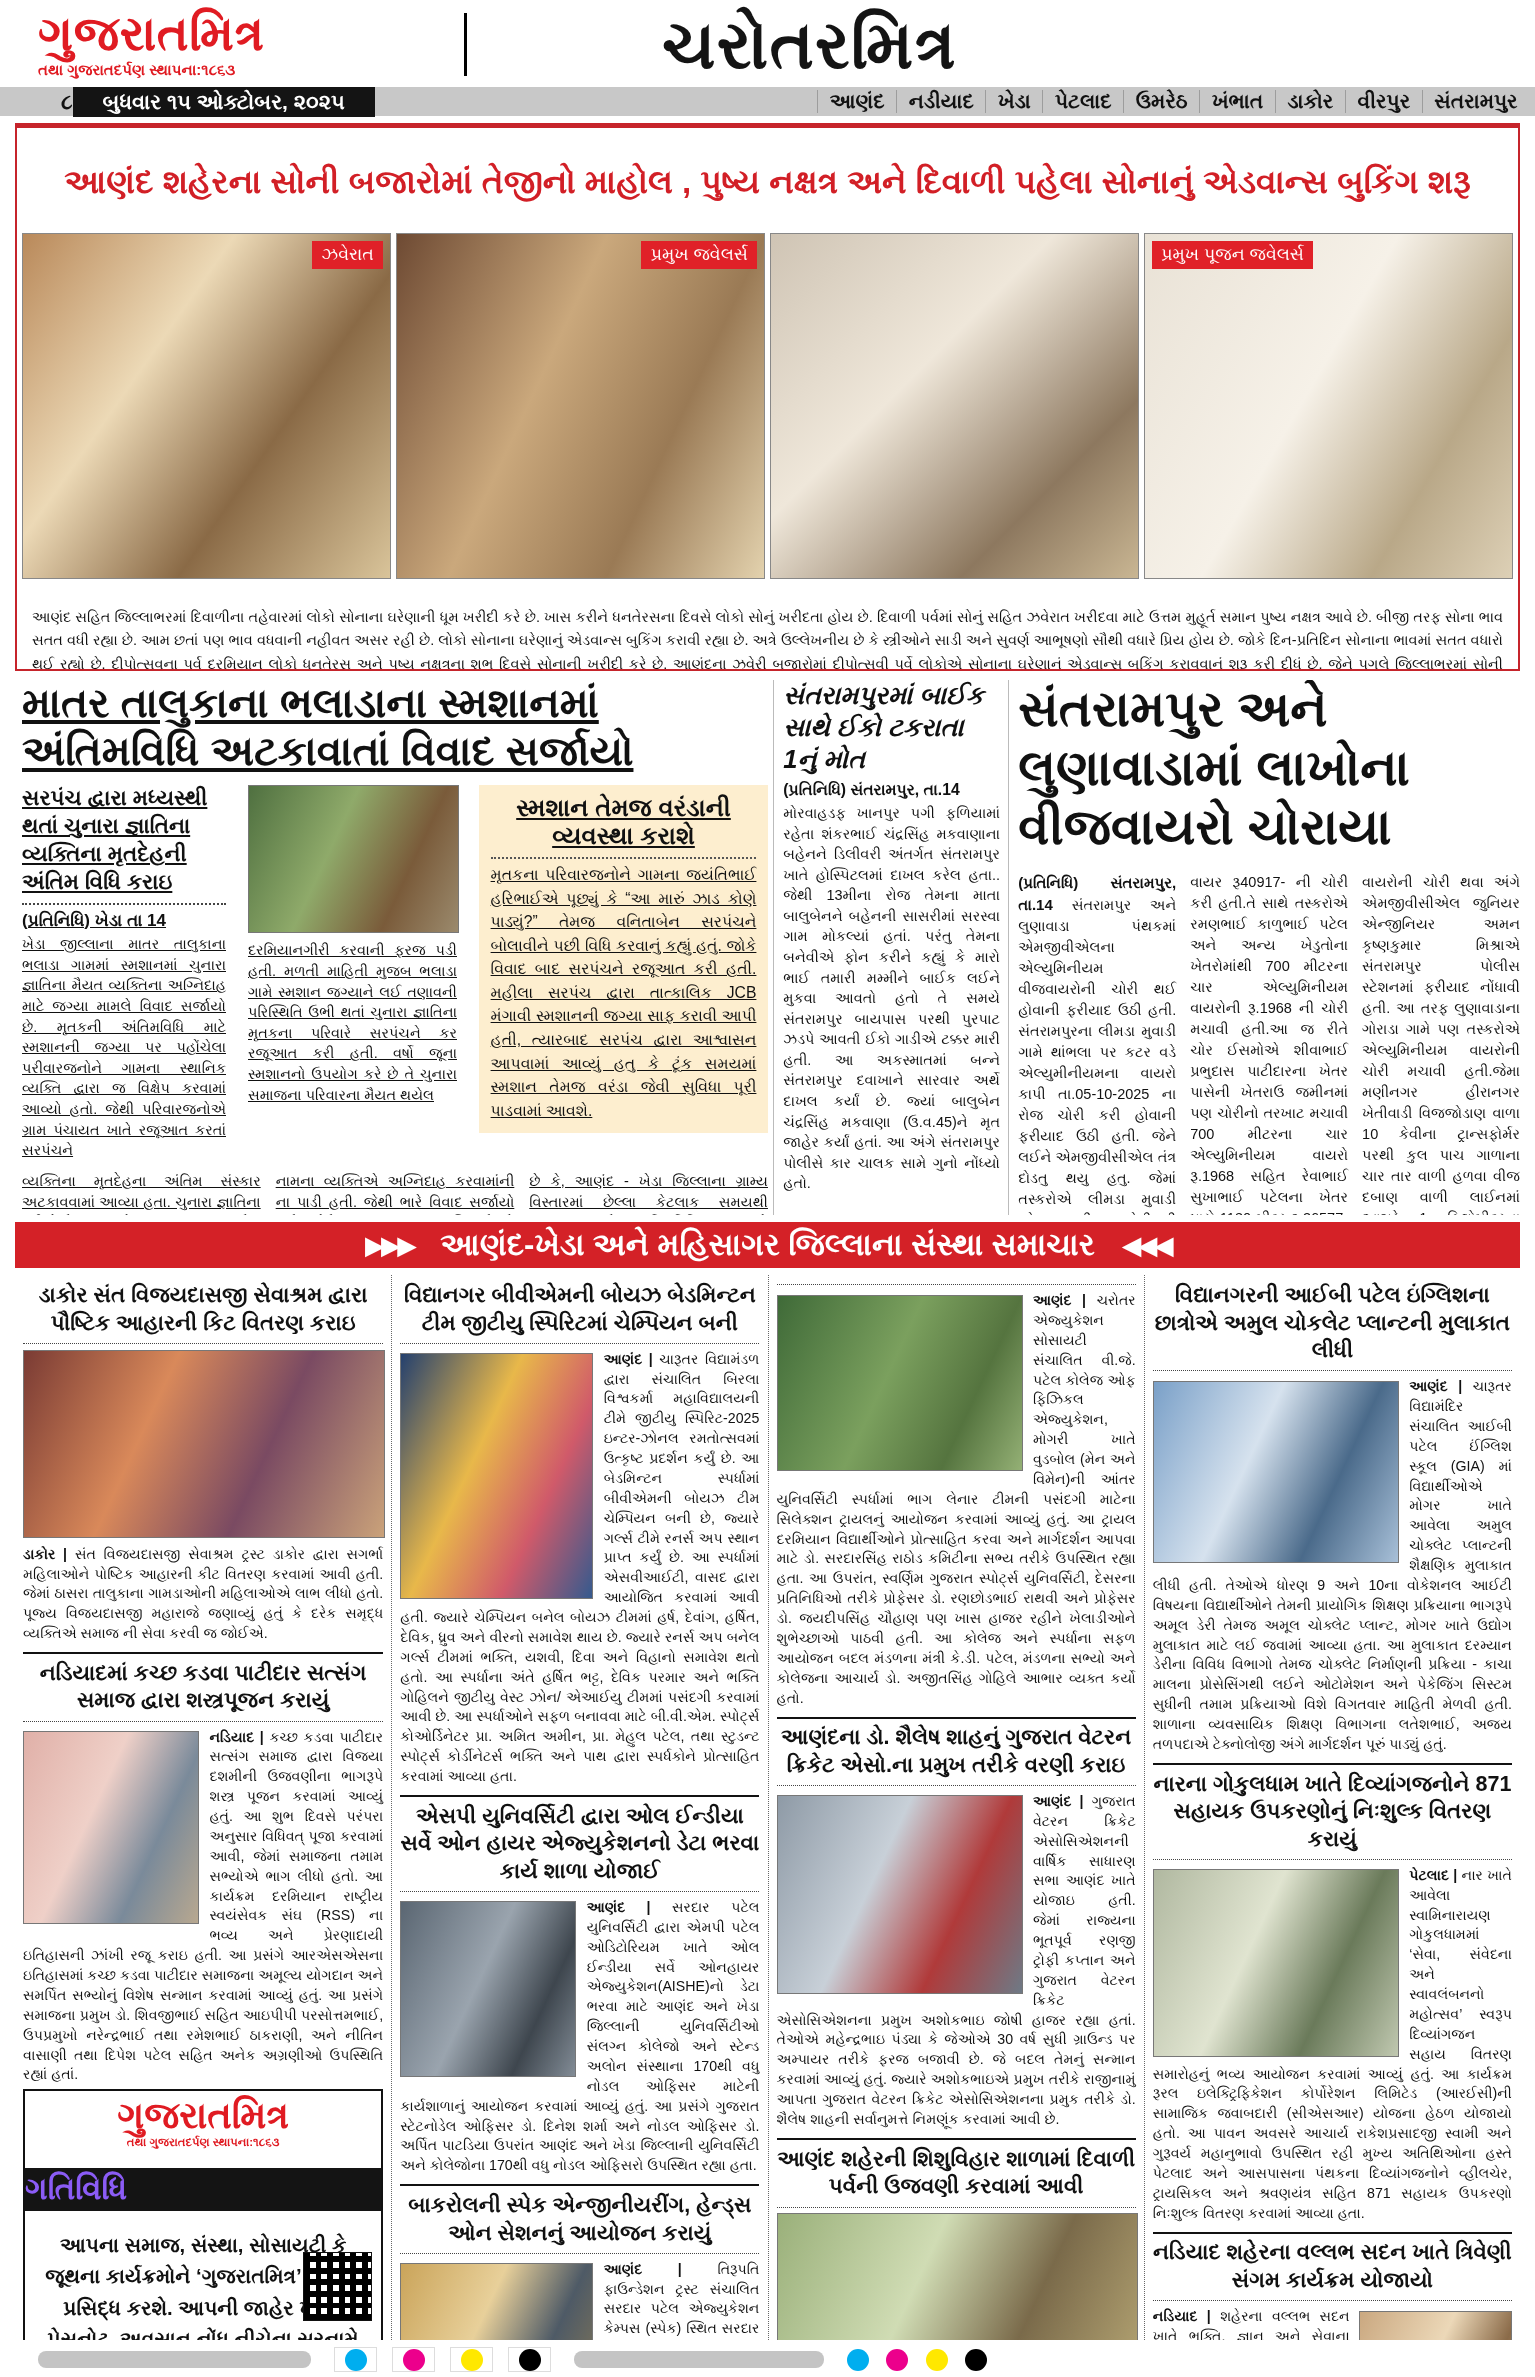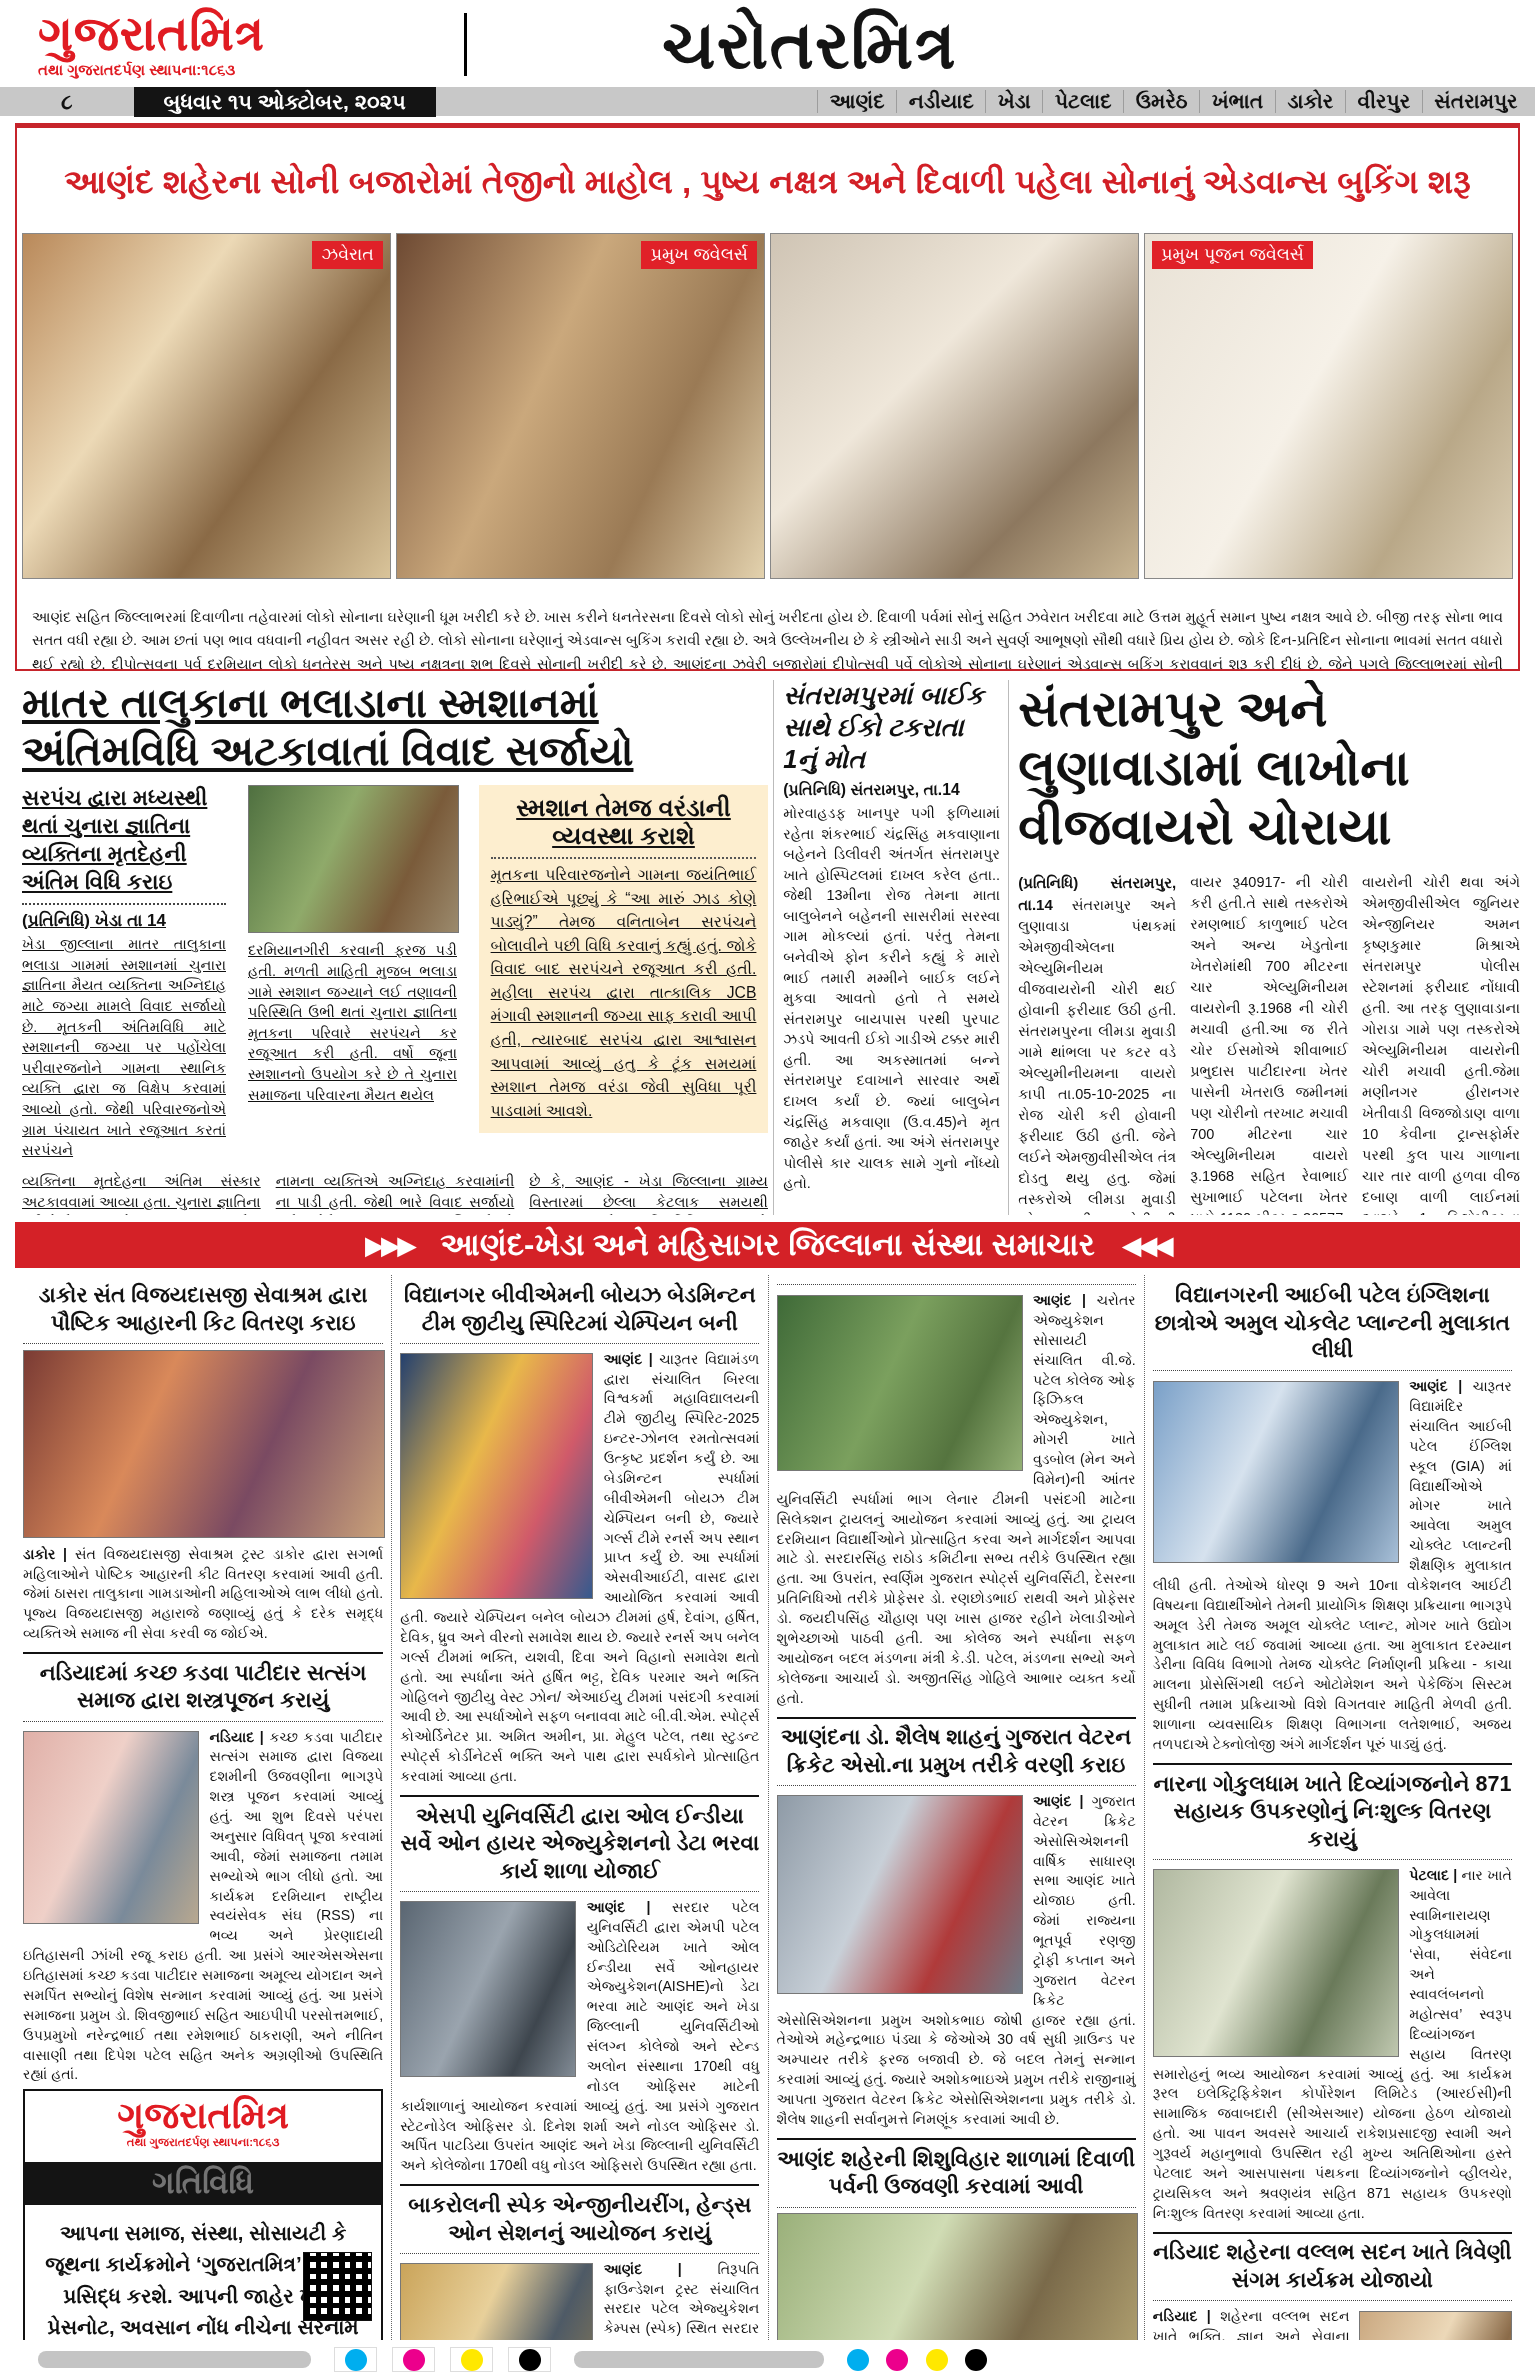"બુધવાર ૧૫ ઓક્ટોબર, ૨૦૨૫" .datebox { margin-left: 61px -> none }
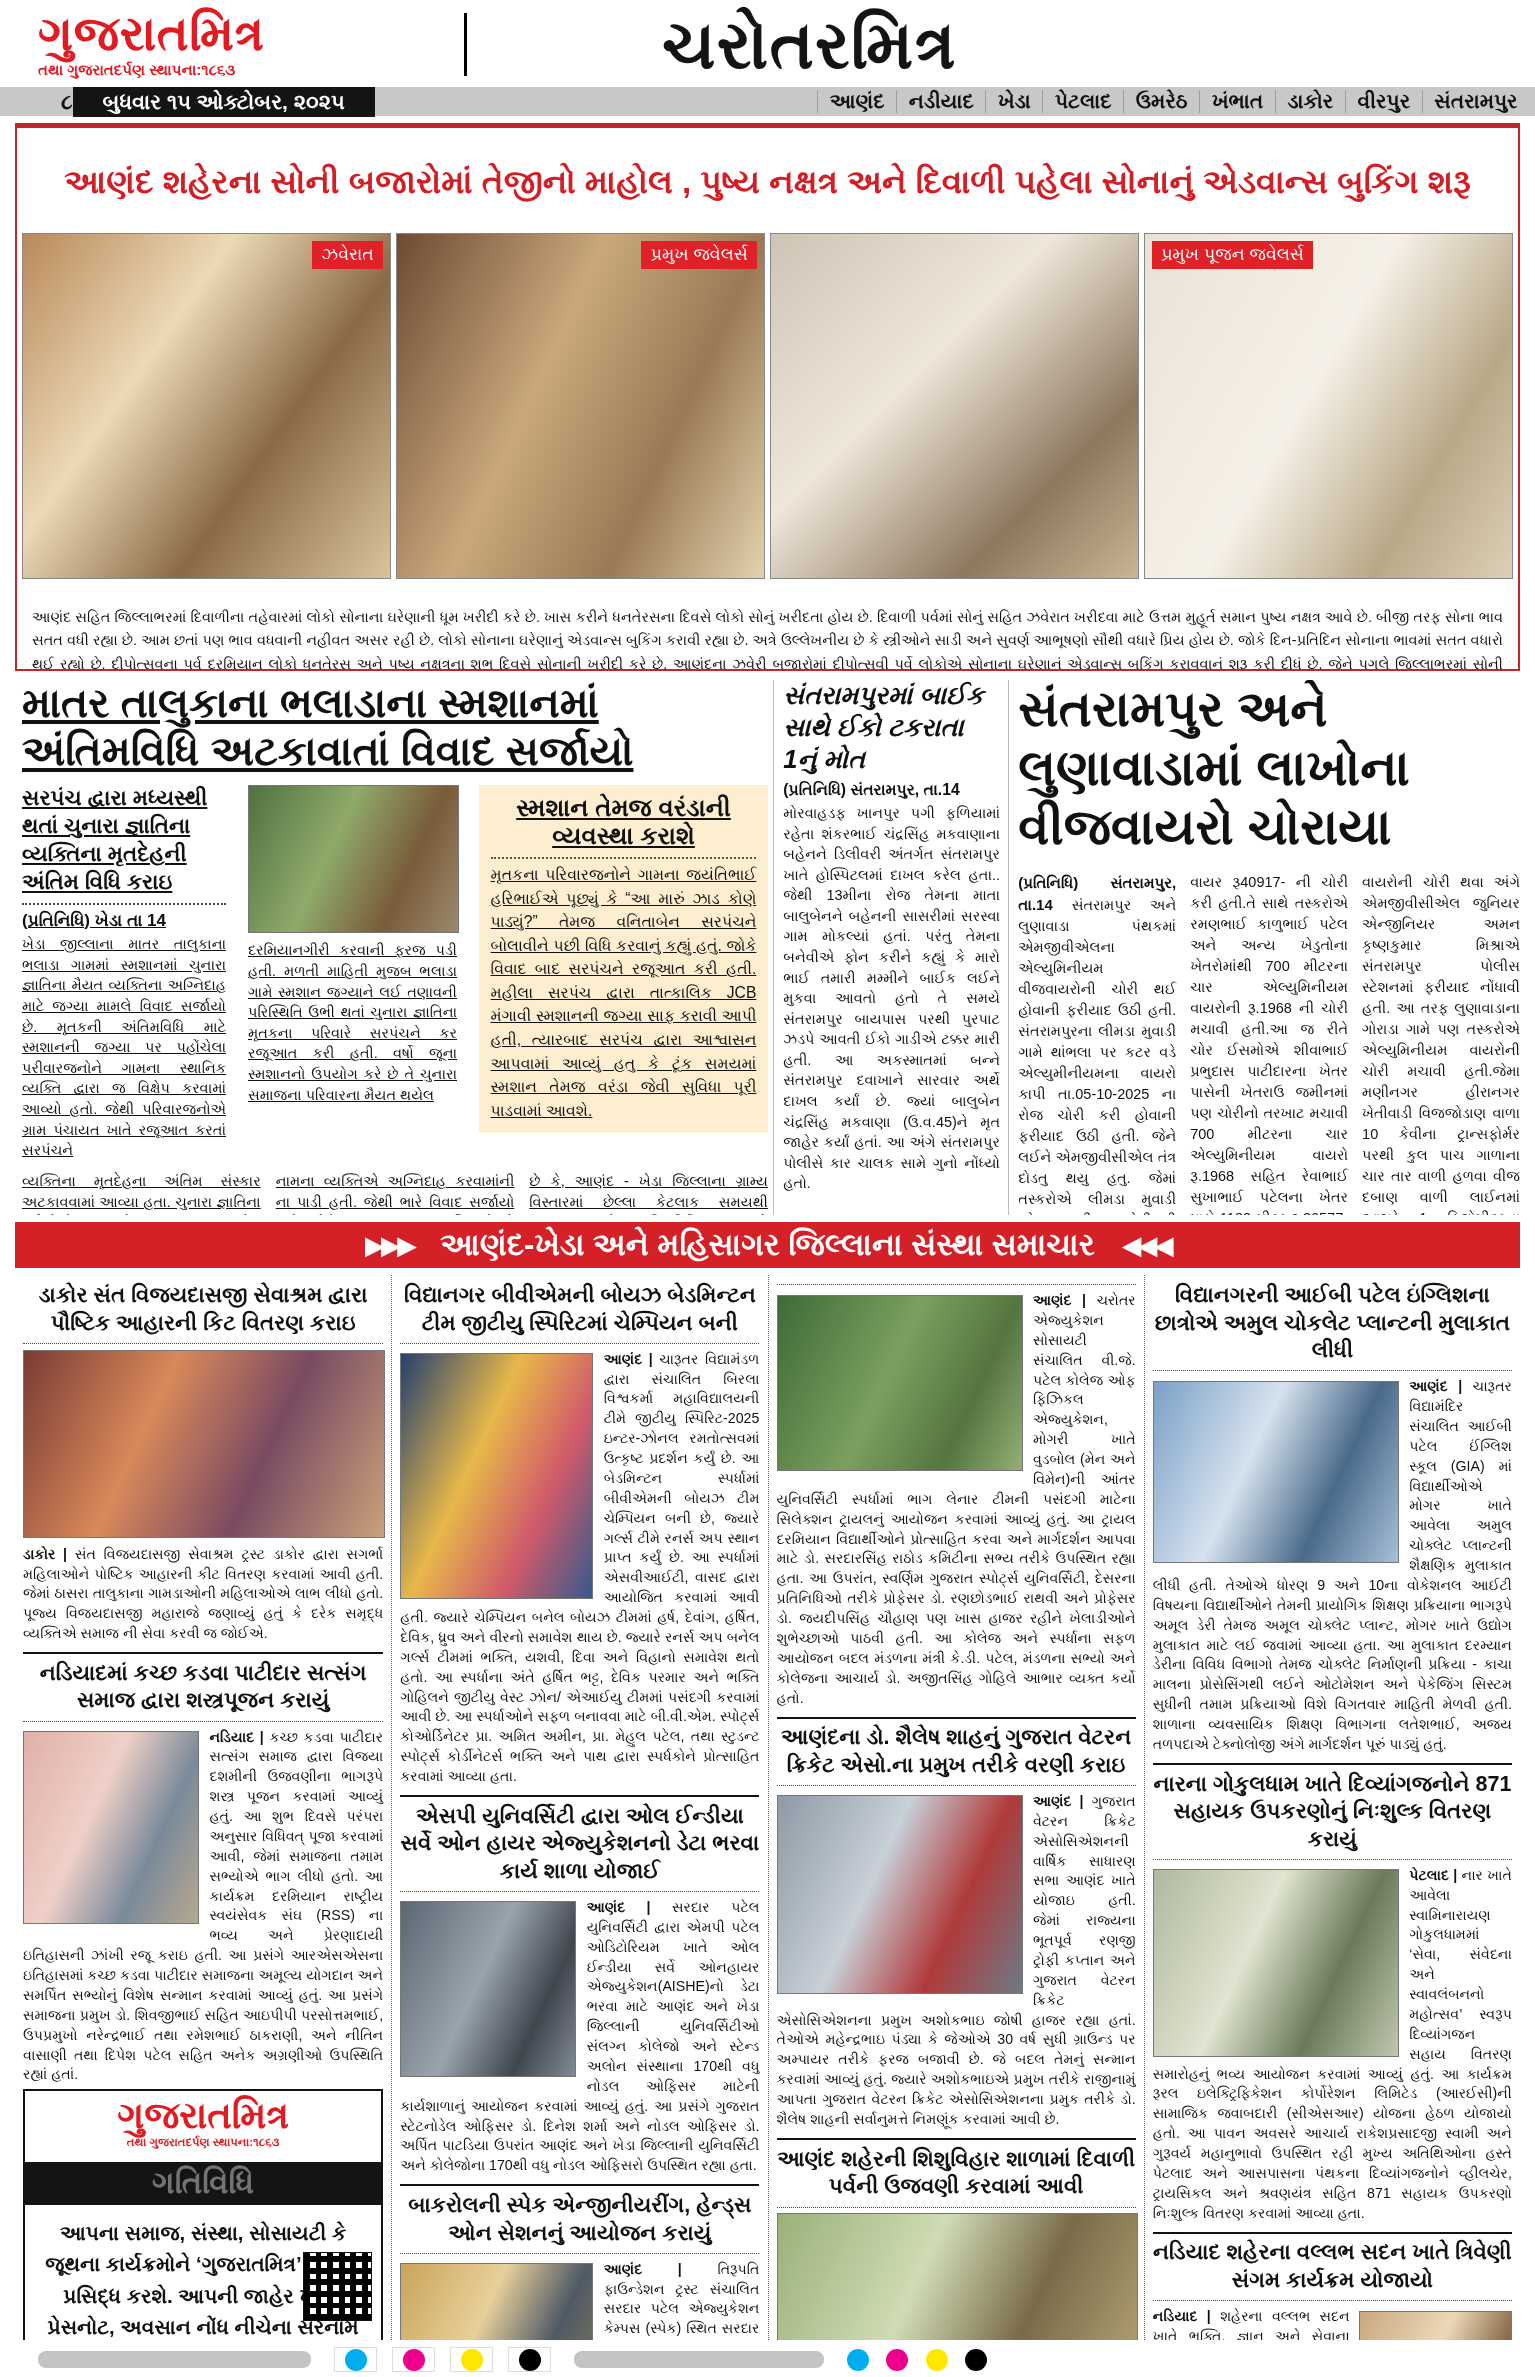"ગતિવિધિ" .ad-band { color: #737373 -> #8b5cf6; margin: 13px -8.1px -> 19px -8.1px; text-align: center -> none }
